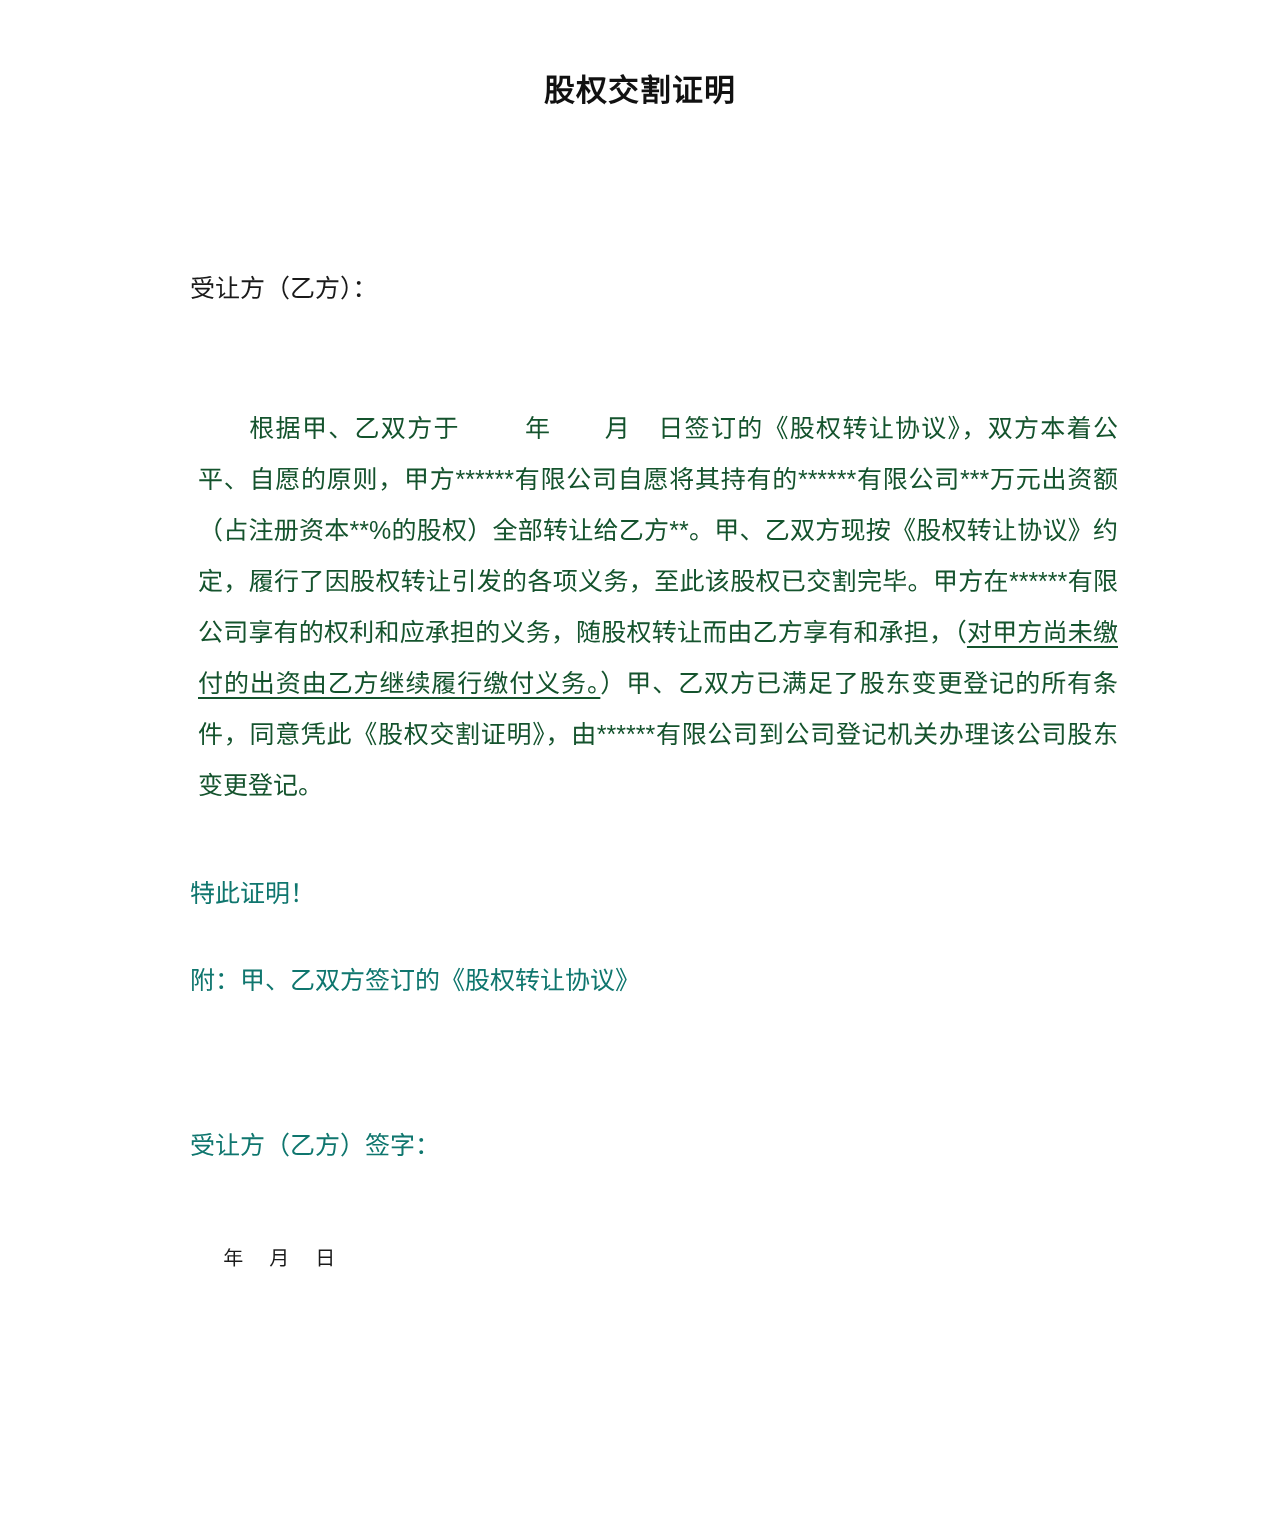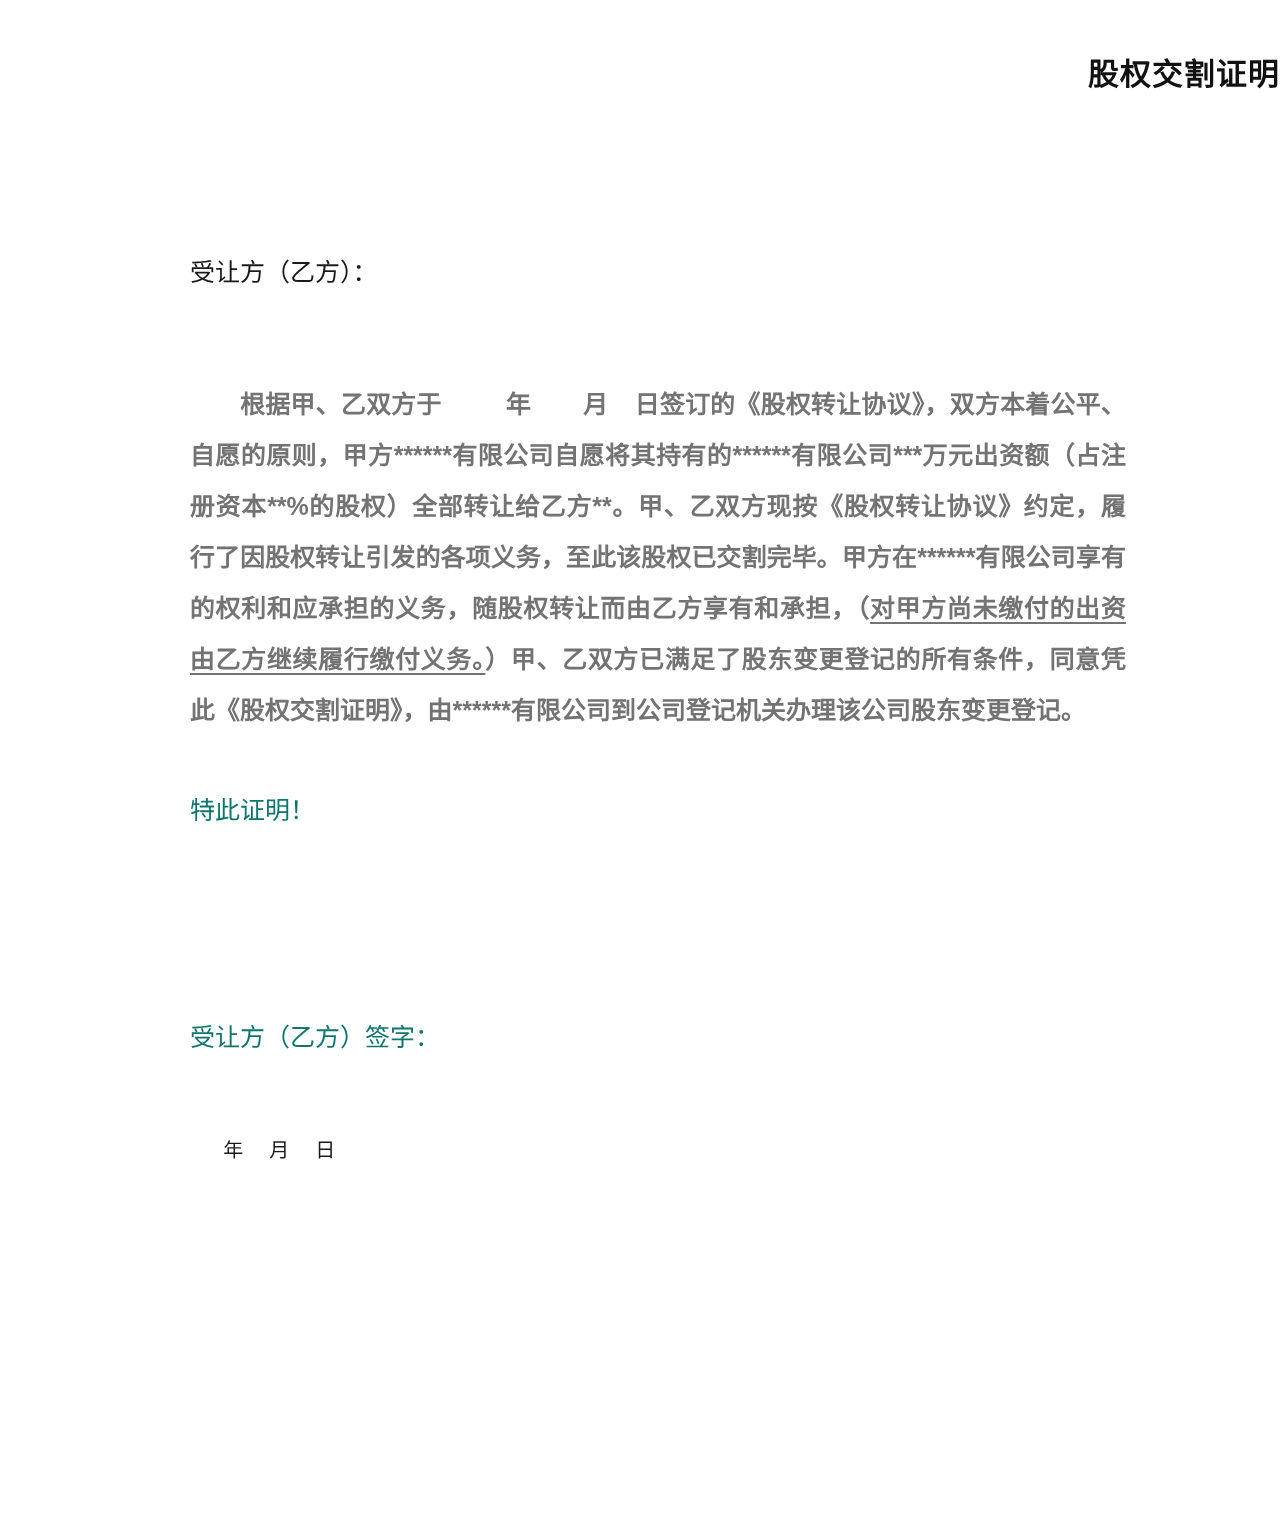"股权交割证明" .doc-title { padding-top: 56px -> 72px; text-align: right -> center }
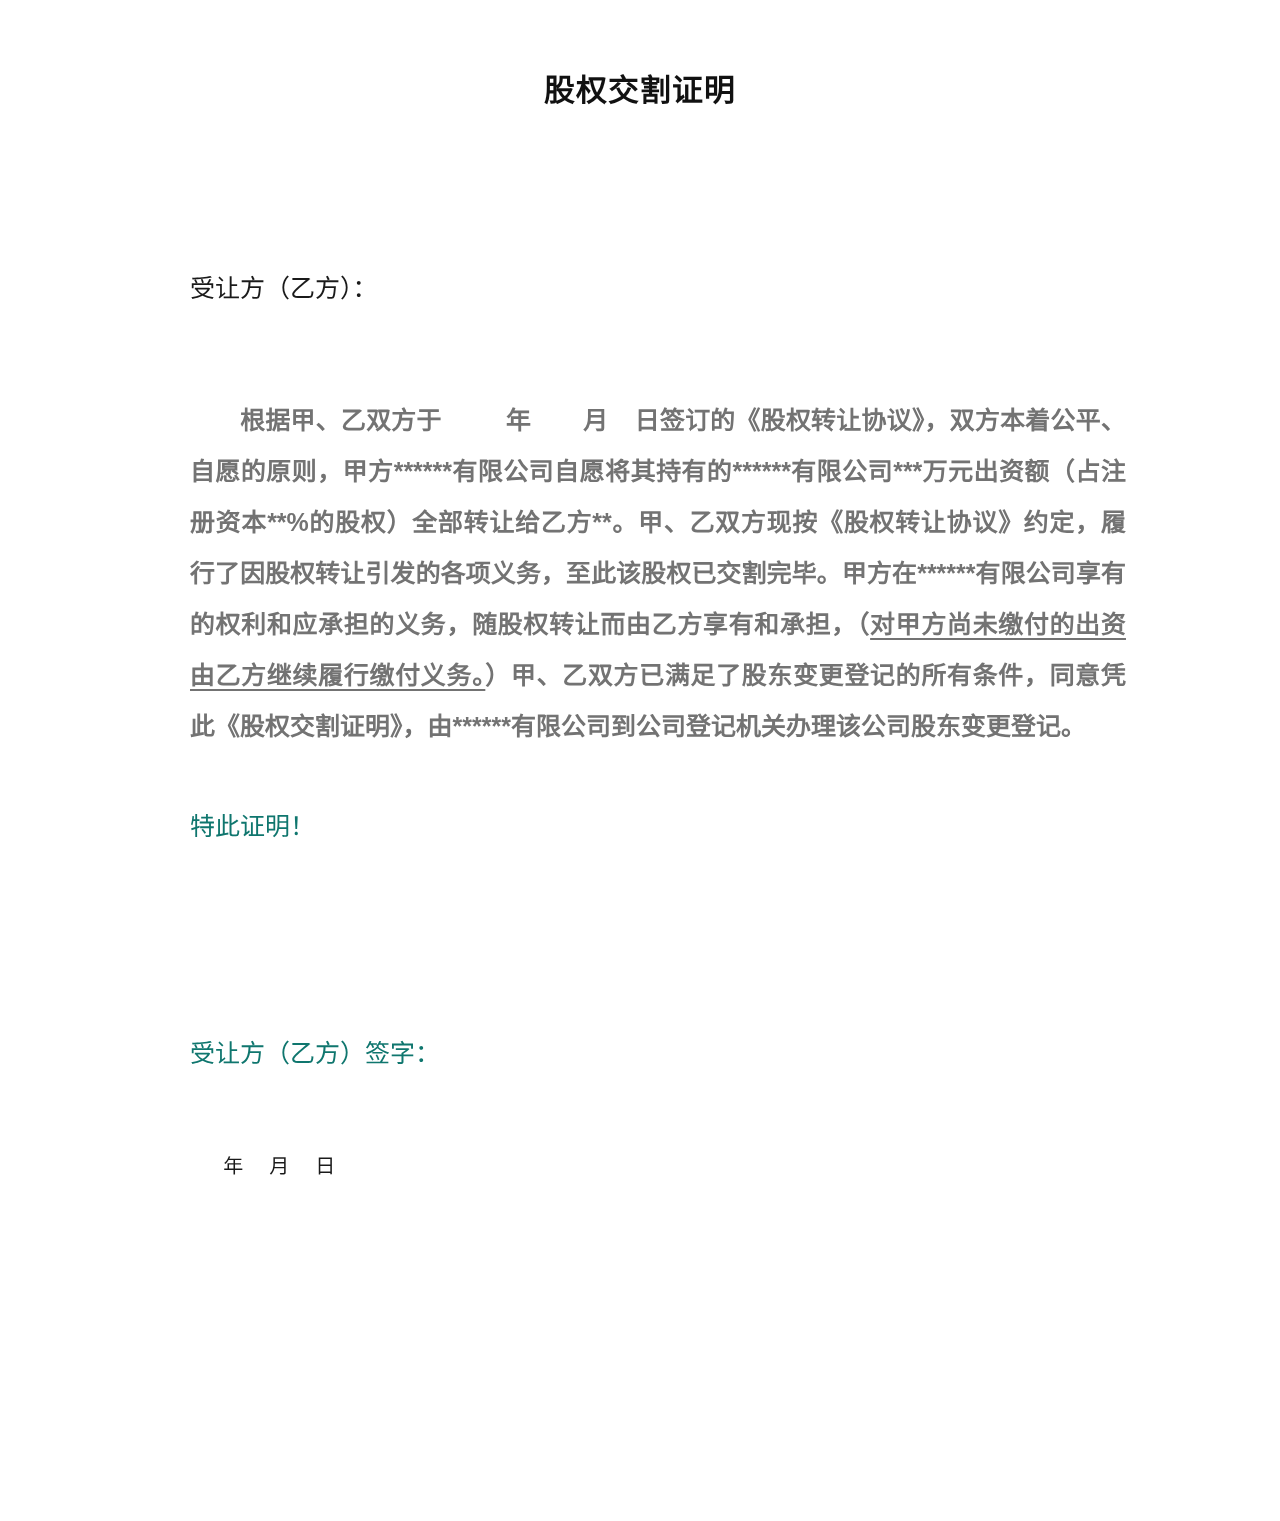"根据甲、乙双方于 年 月" .body-para { color: #737373 -> #14532d; font-weight: bold -> none; margin: 0 -> 8px }
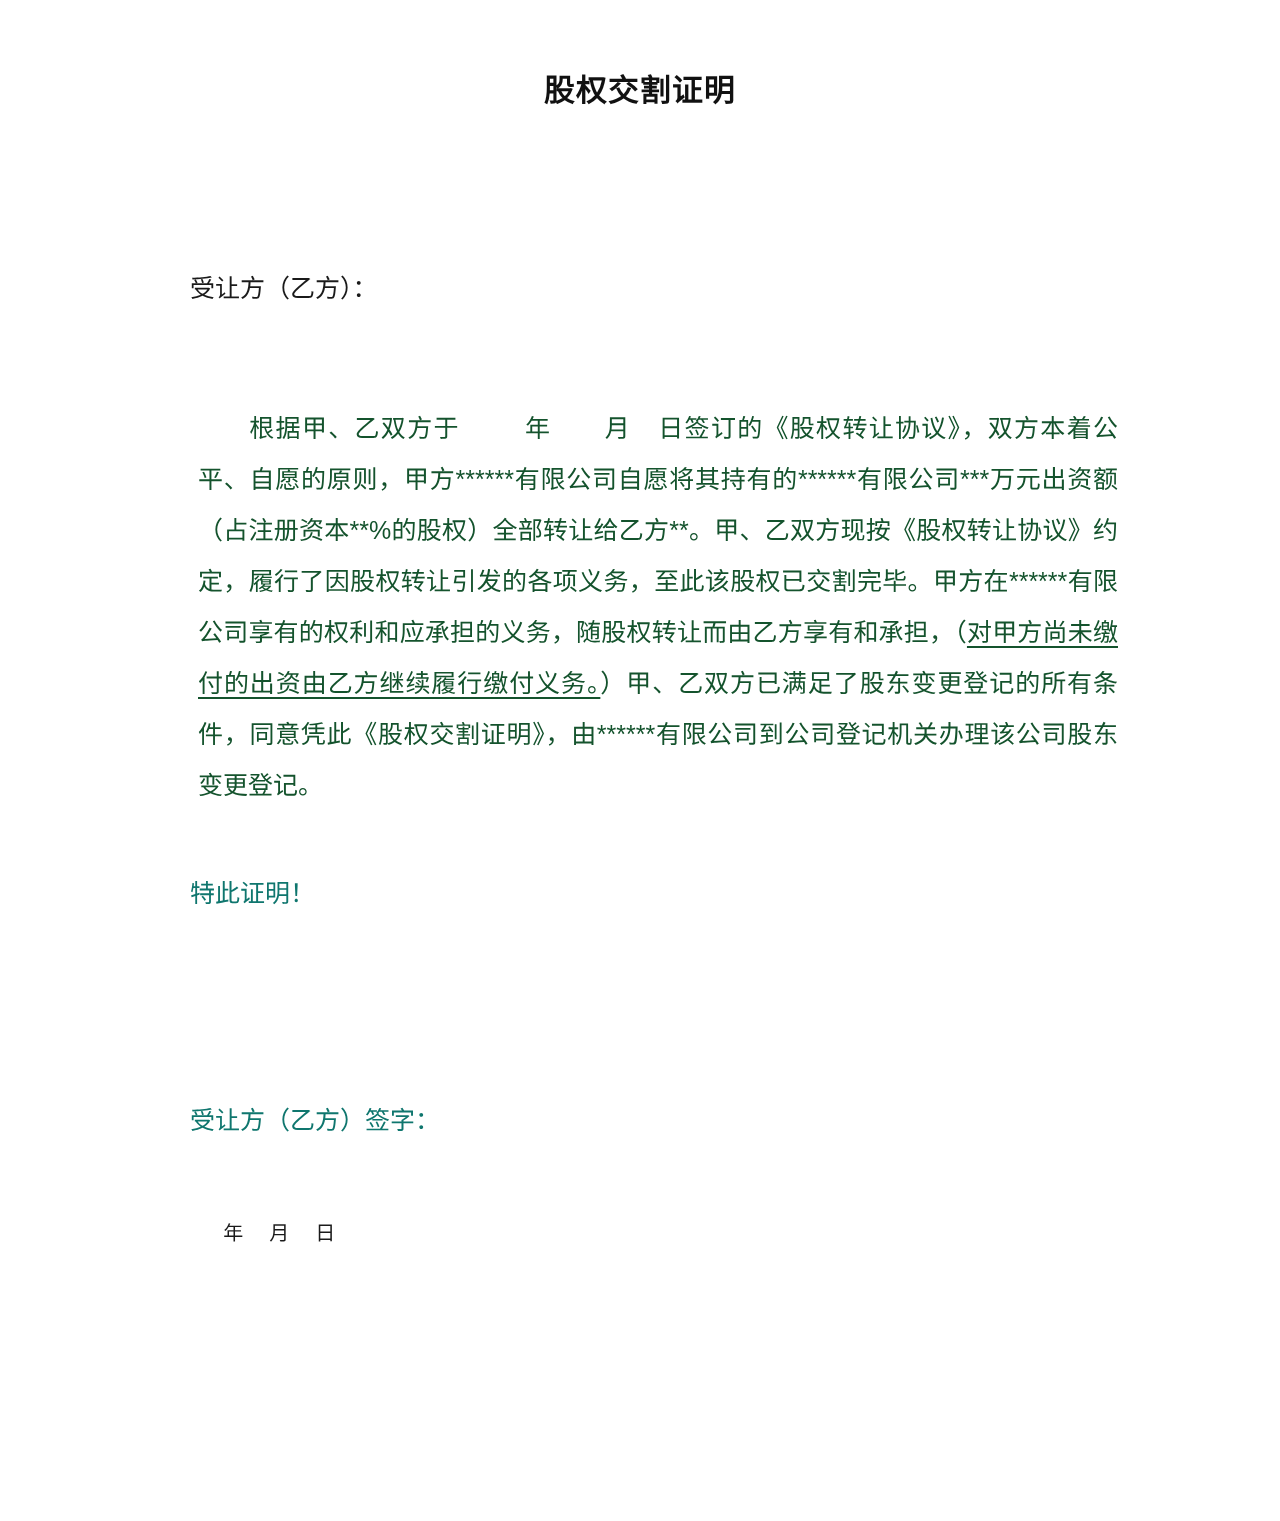"附：甲、乙双方签订的《股权转让协议》" p.closing-line { html: none -> <p>附：甲、乙双方签订的《股权转让协议》</p> }
